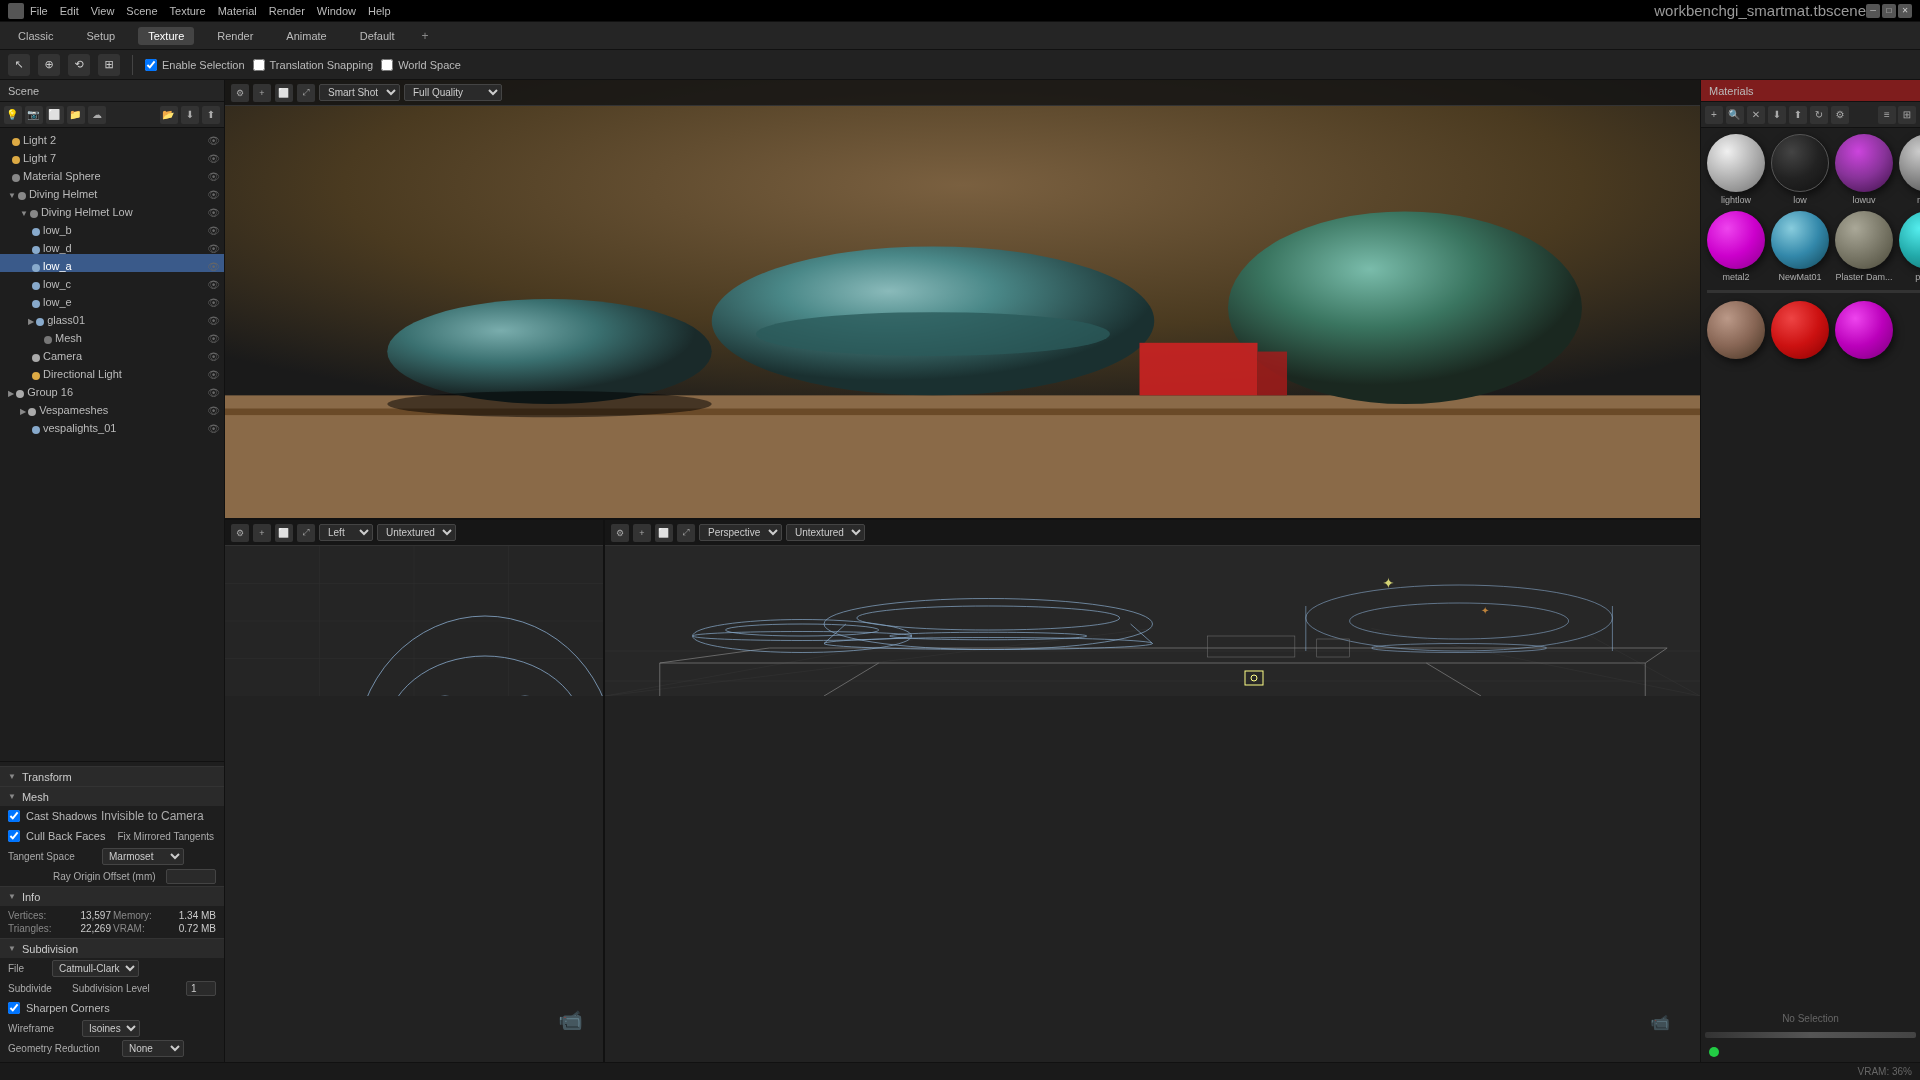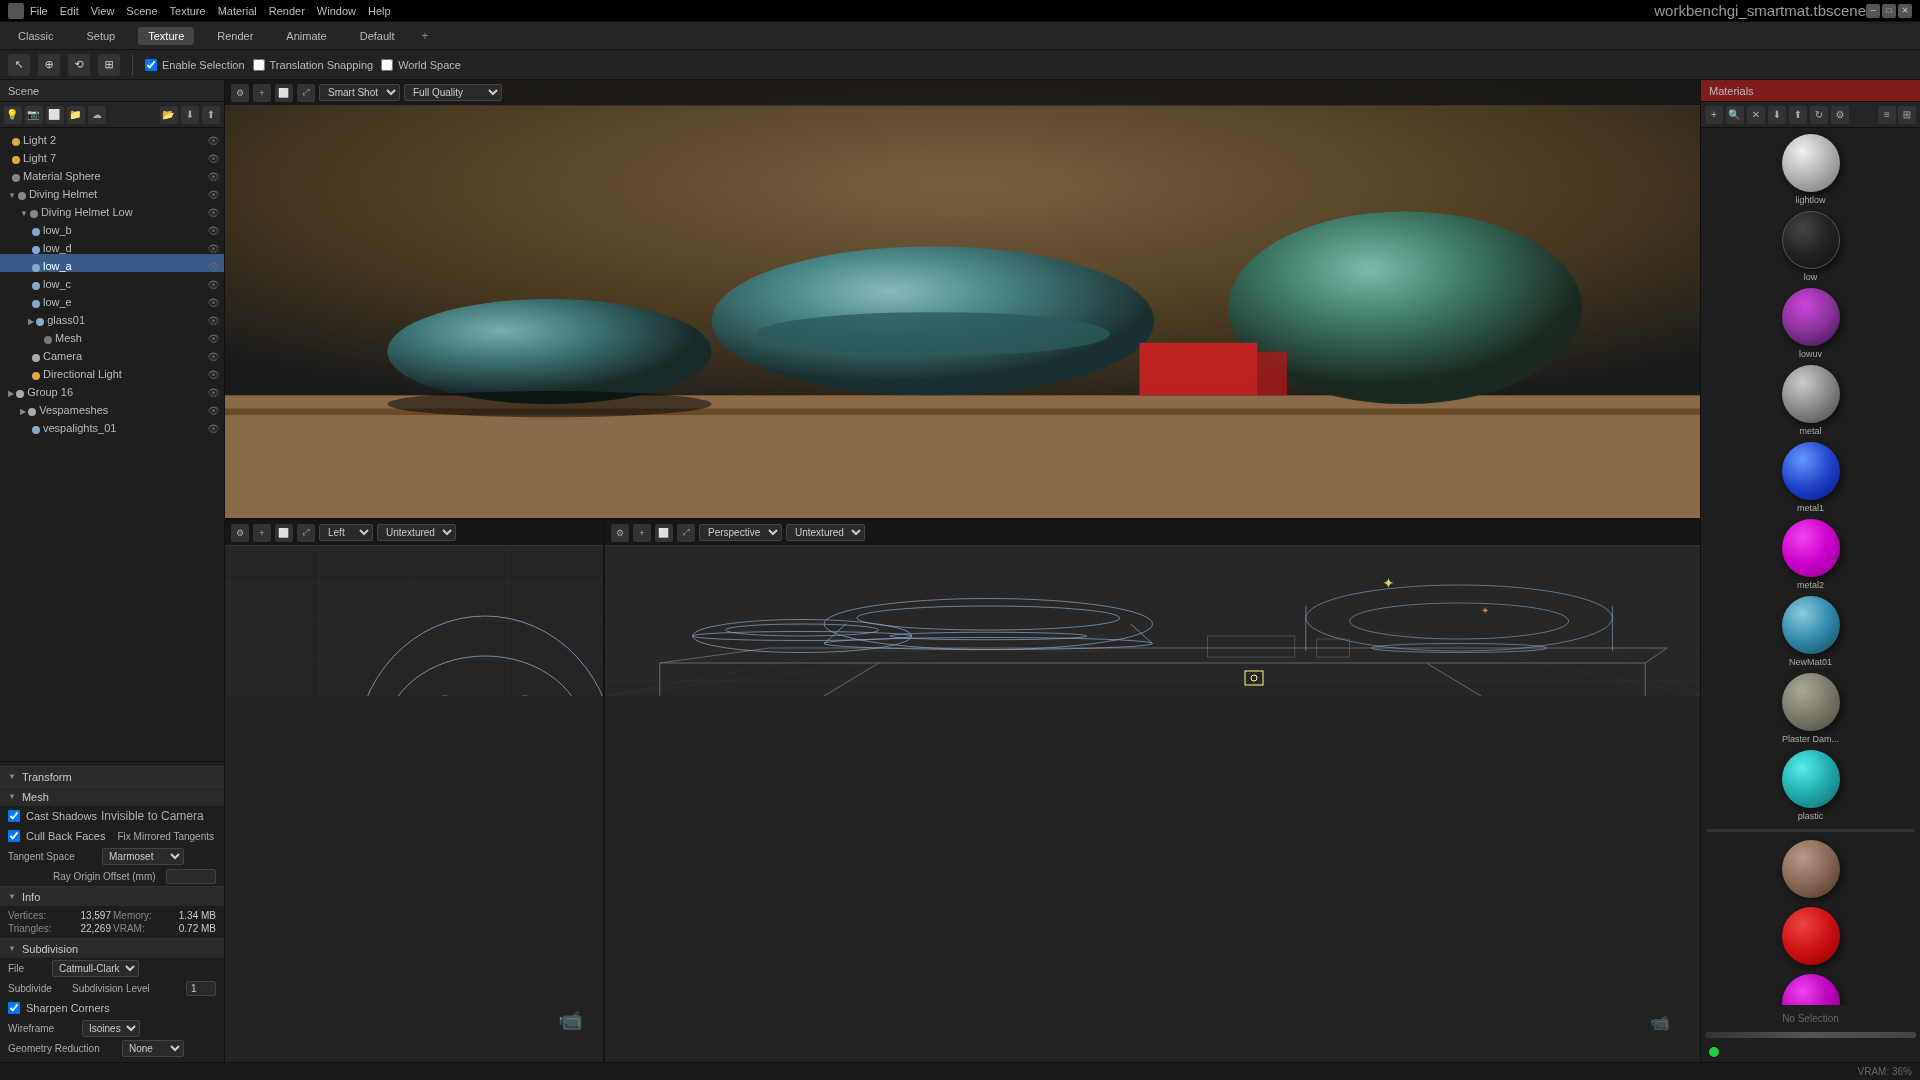"lightlow" #materials-grid { grid-template-columns: repeat(1, 1fr) -> repeat(5, 1fr) }
